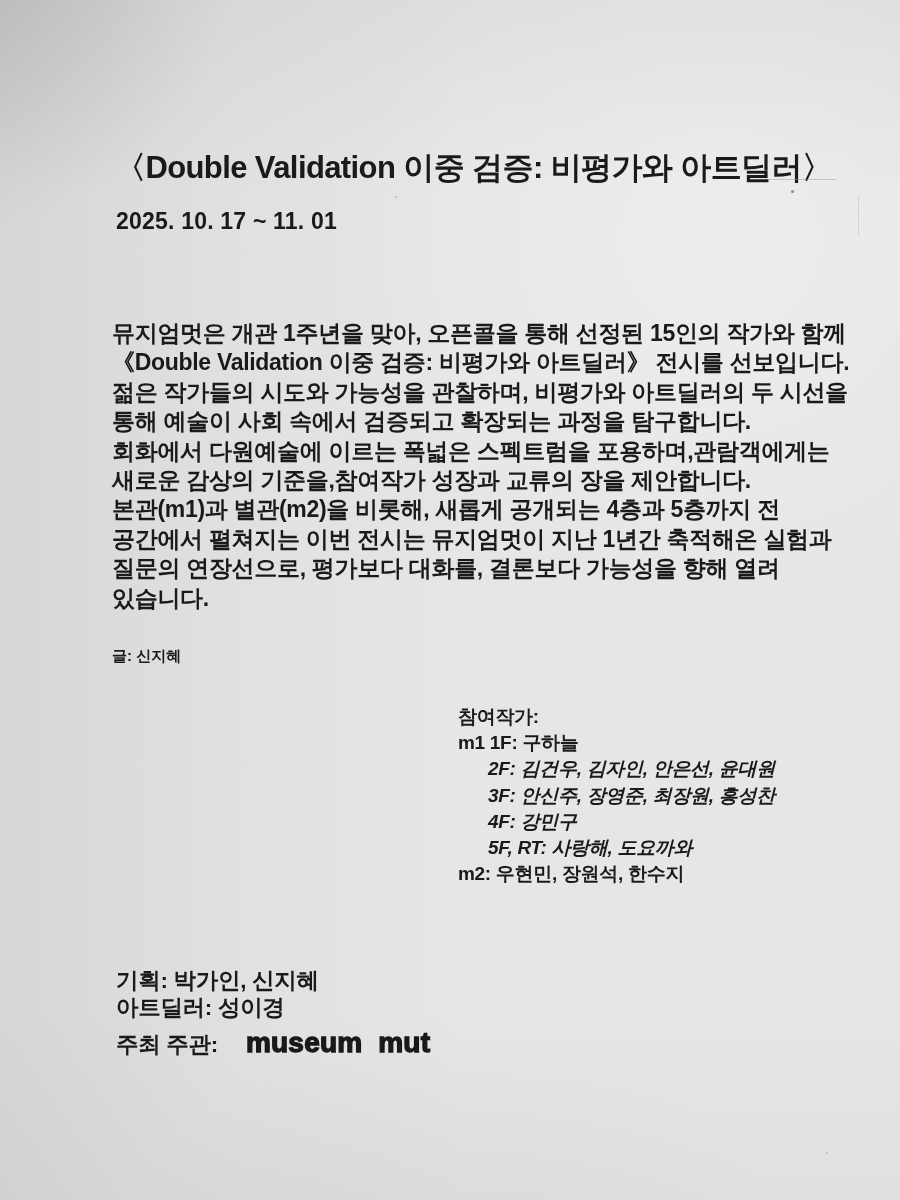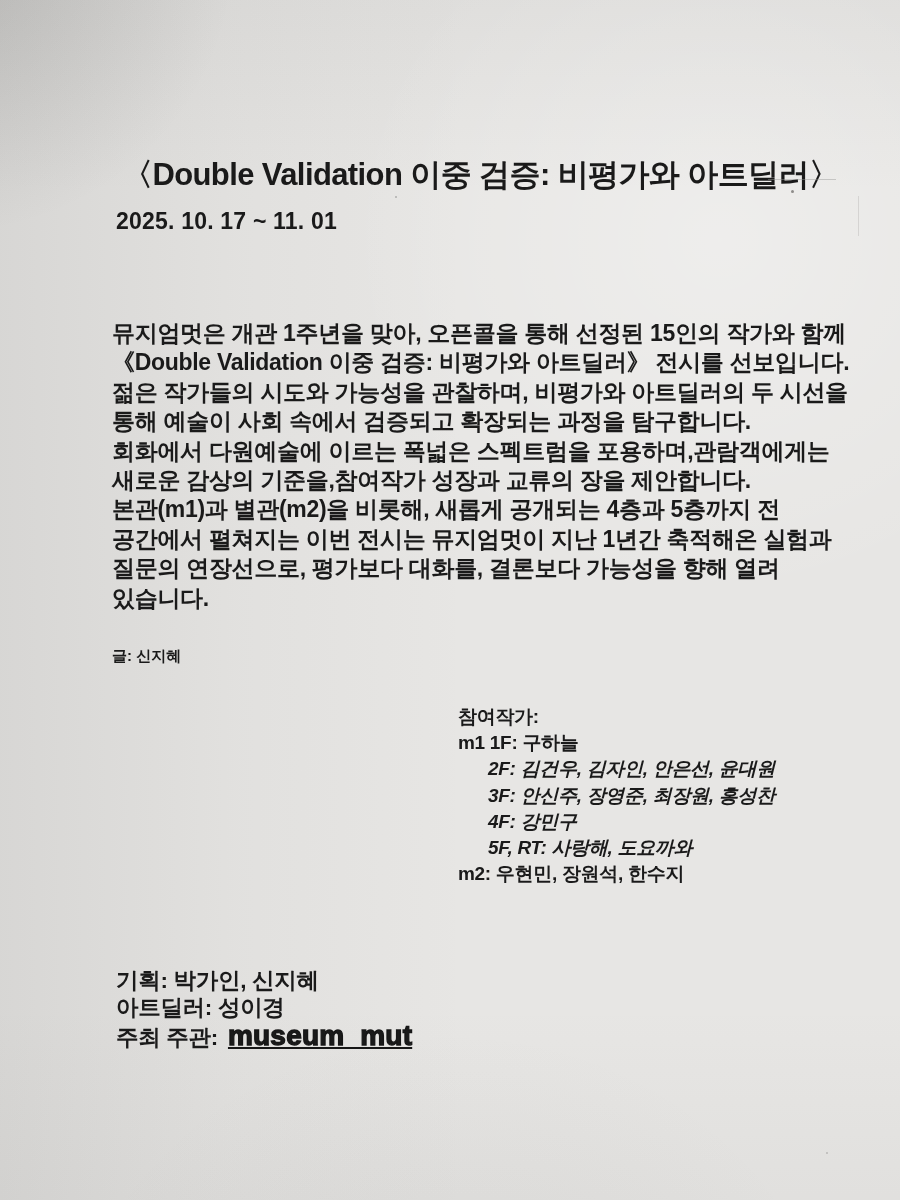"〈Double Validation 이중 검증: 비평가와" .title { margin: 11px -> 4px }
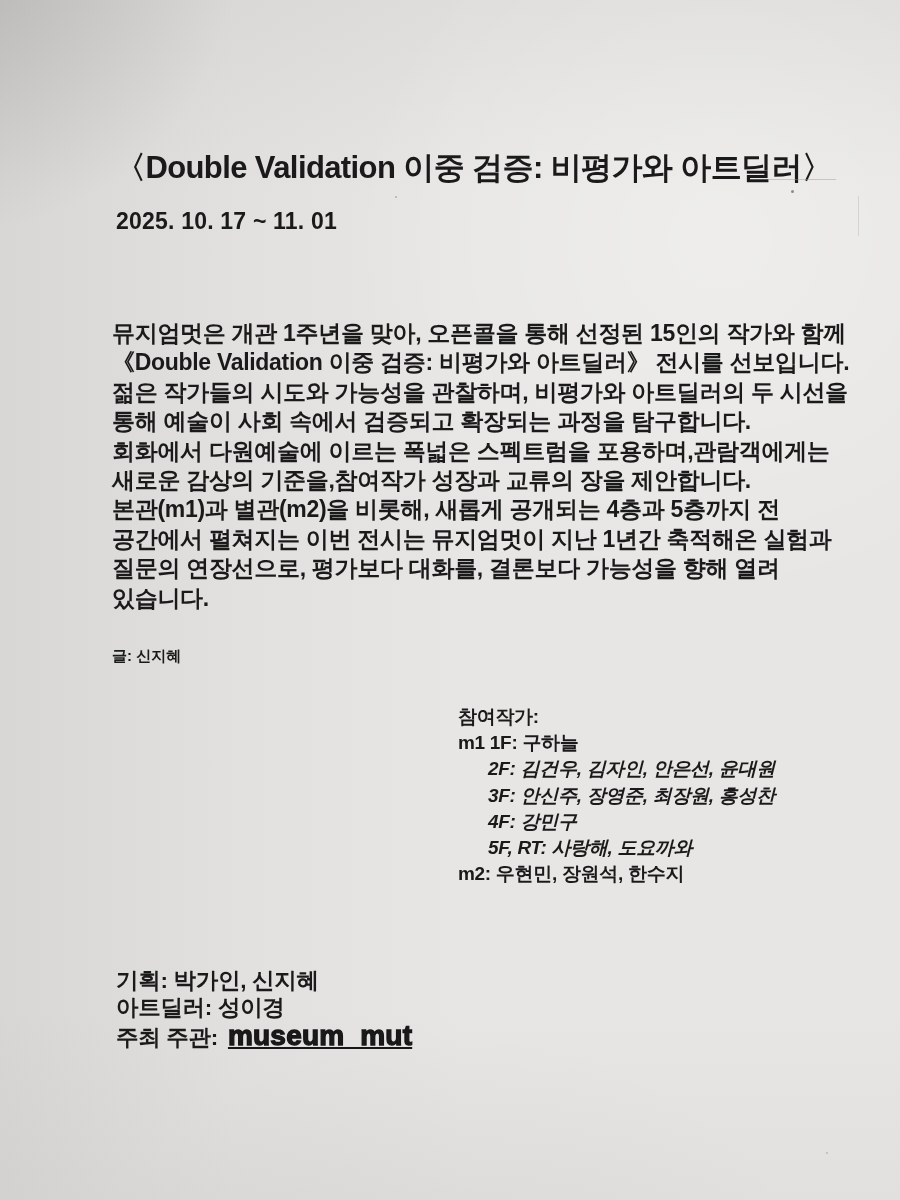"주최 주관:" .host-row { gap: none -> 18px; margin-top: 1px -> 8px }
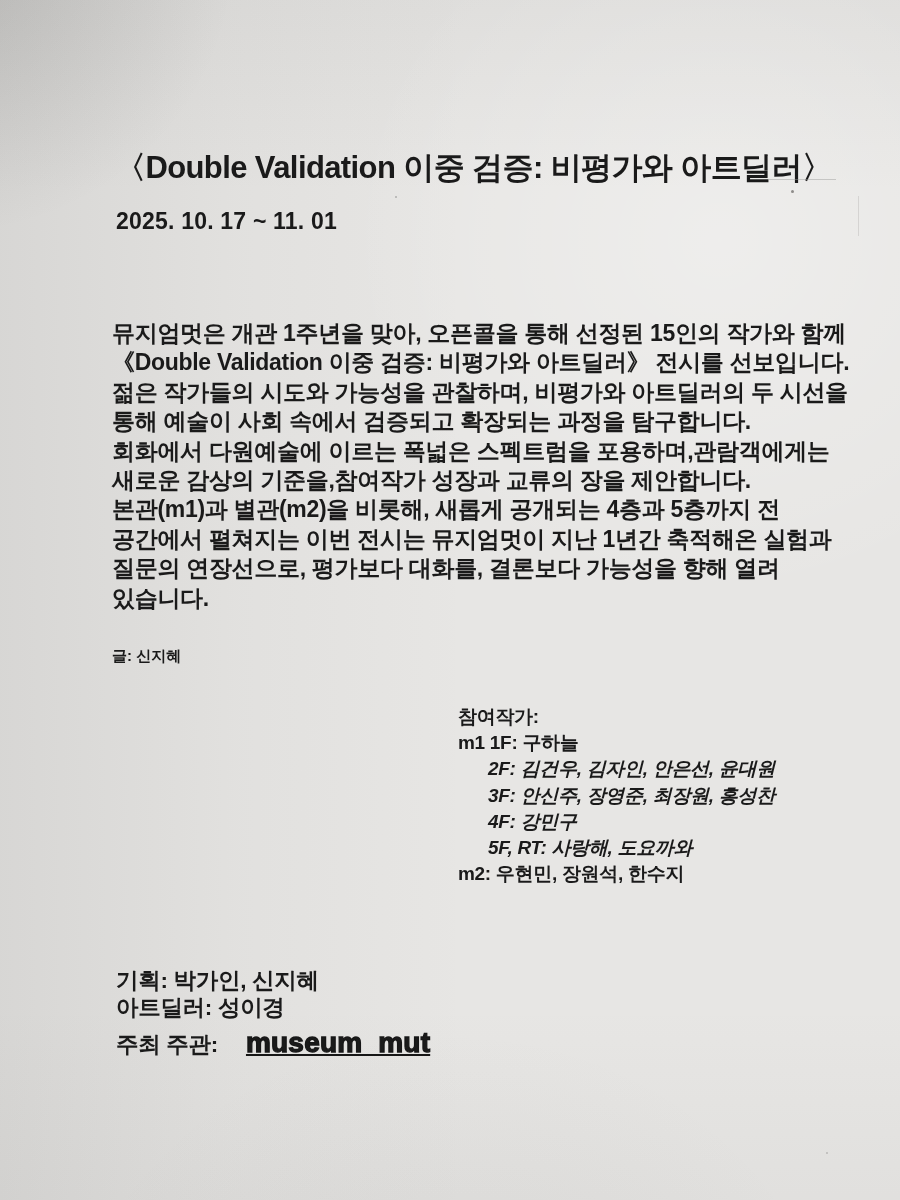"museum mut" .logo { text-decoration: underline -> none }
